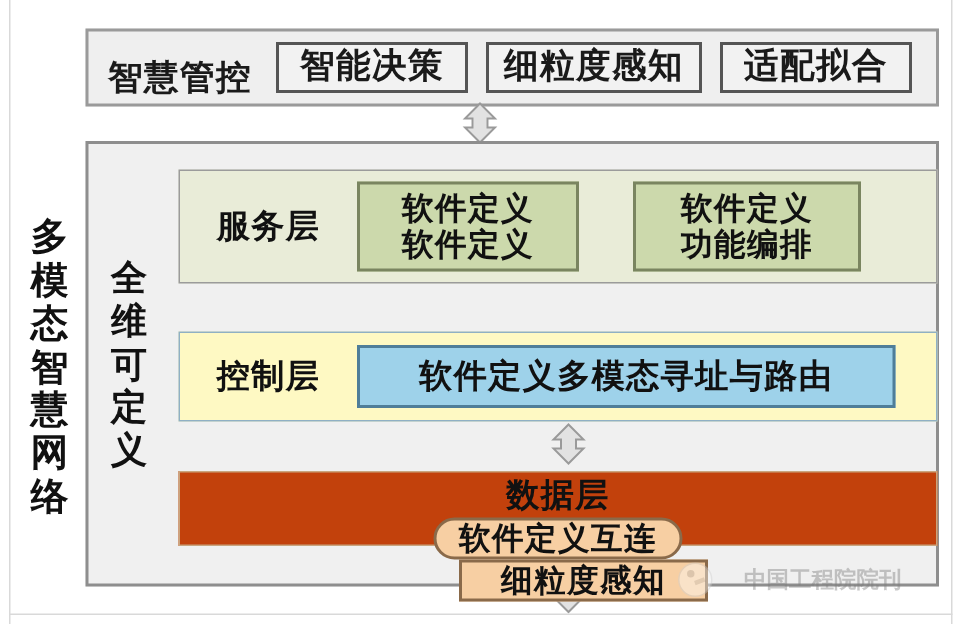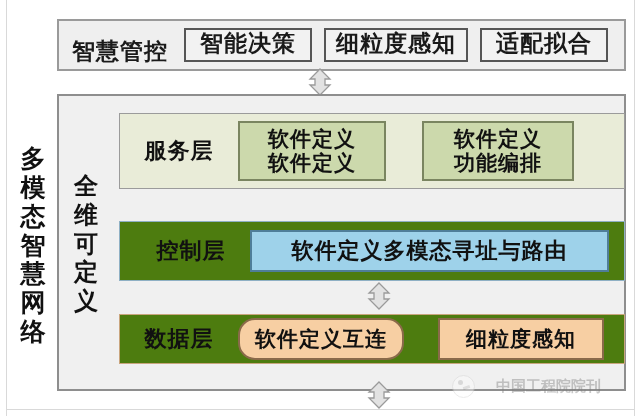"控制层" .layer-control { background: #4d7c0f -> #fef9c3; padding-left: 12px -> none }
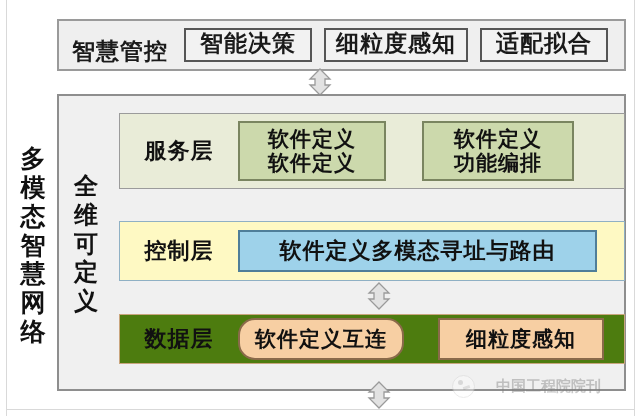"数据层" .layer-data { background: #4d7c0f -> #c2410c; flex-direction: none -> column }
